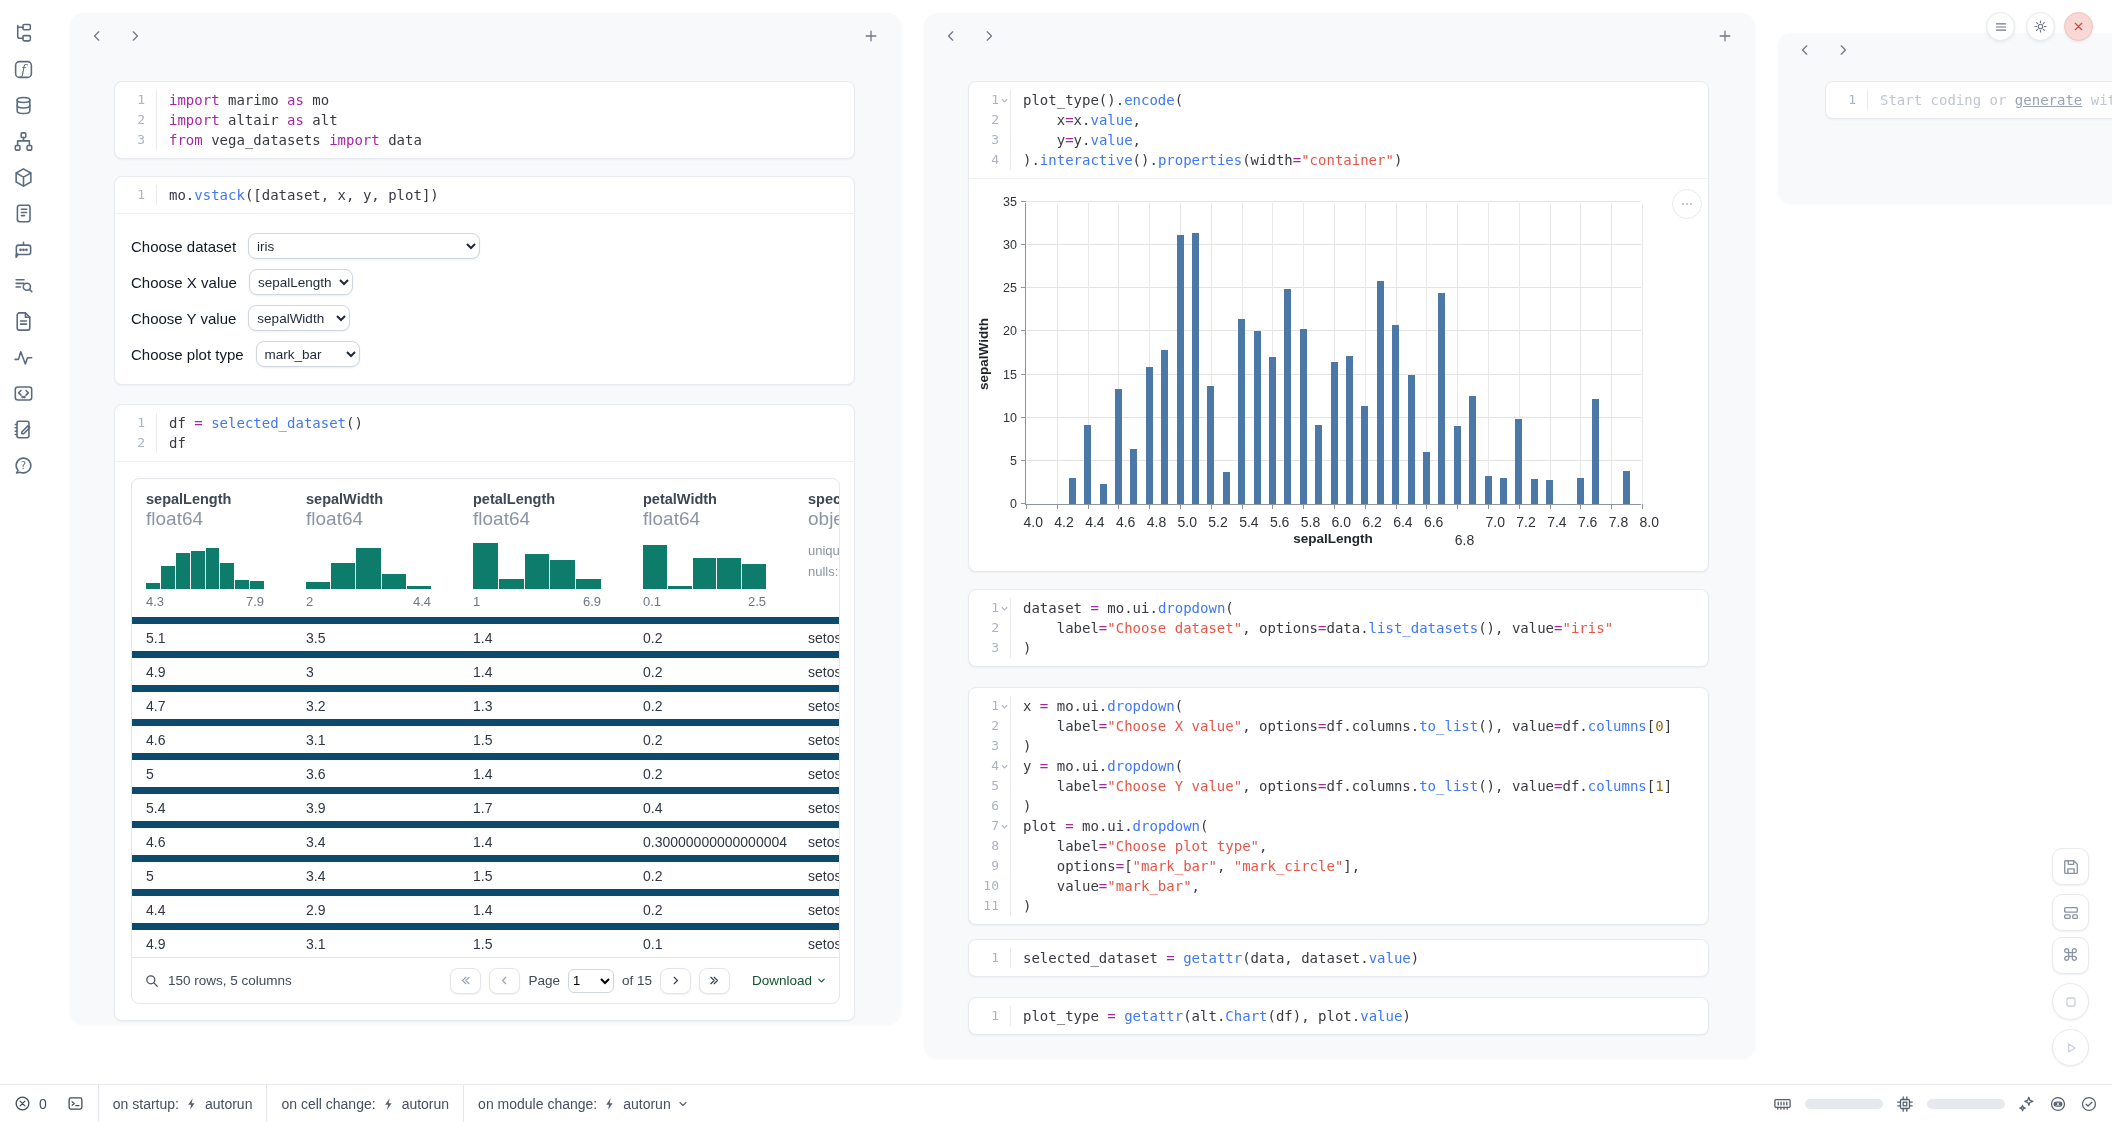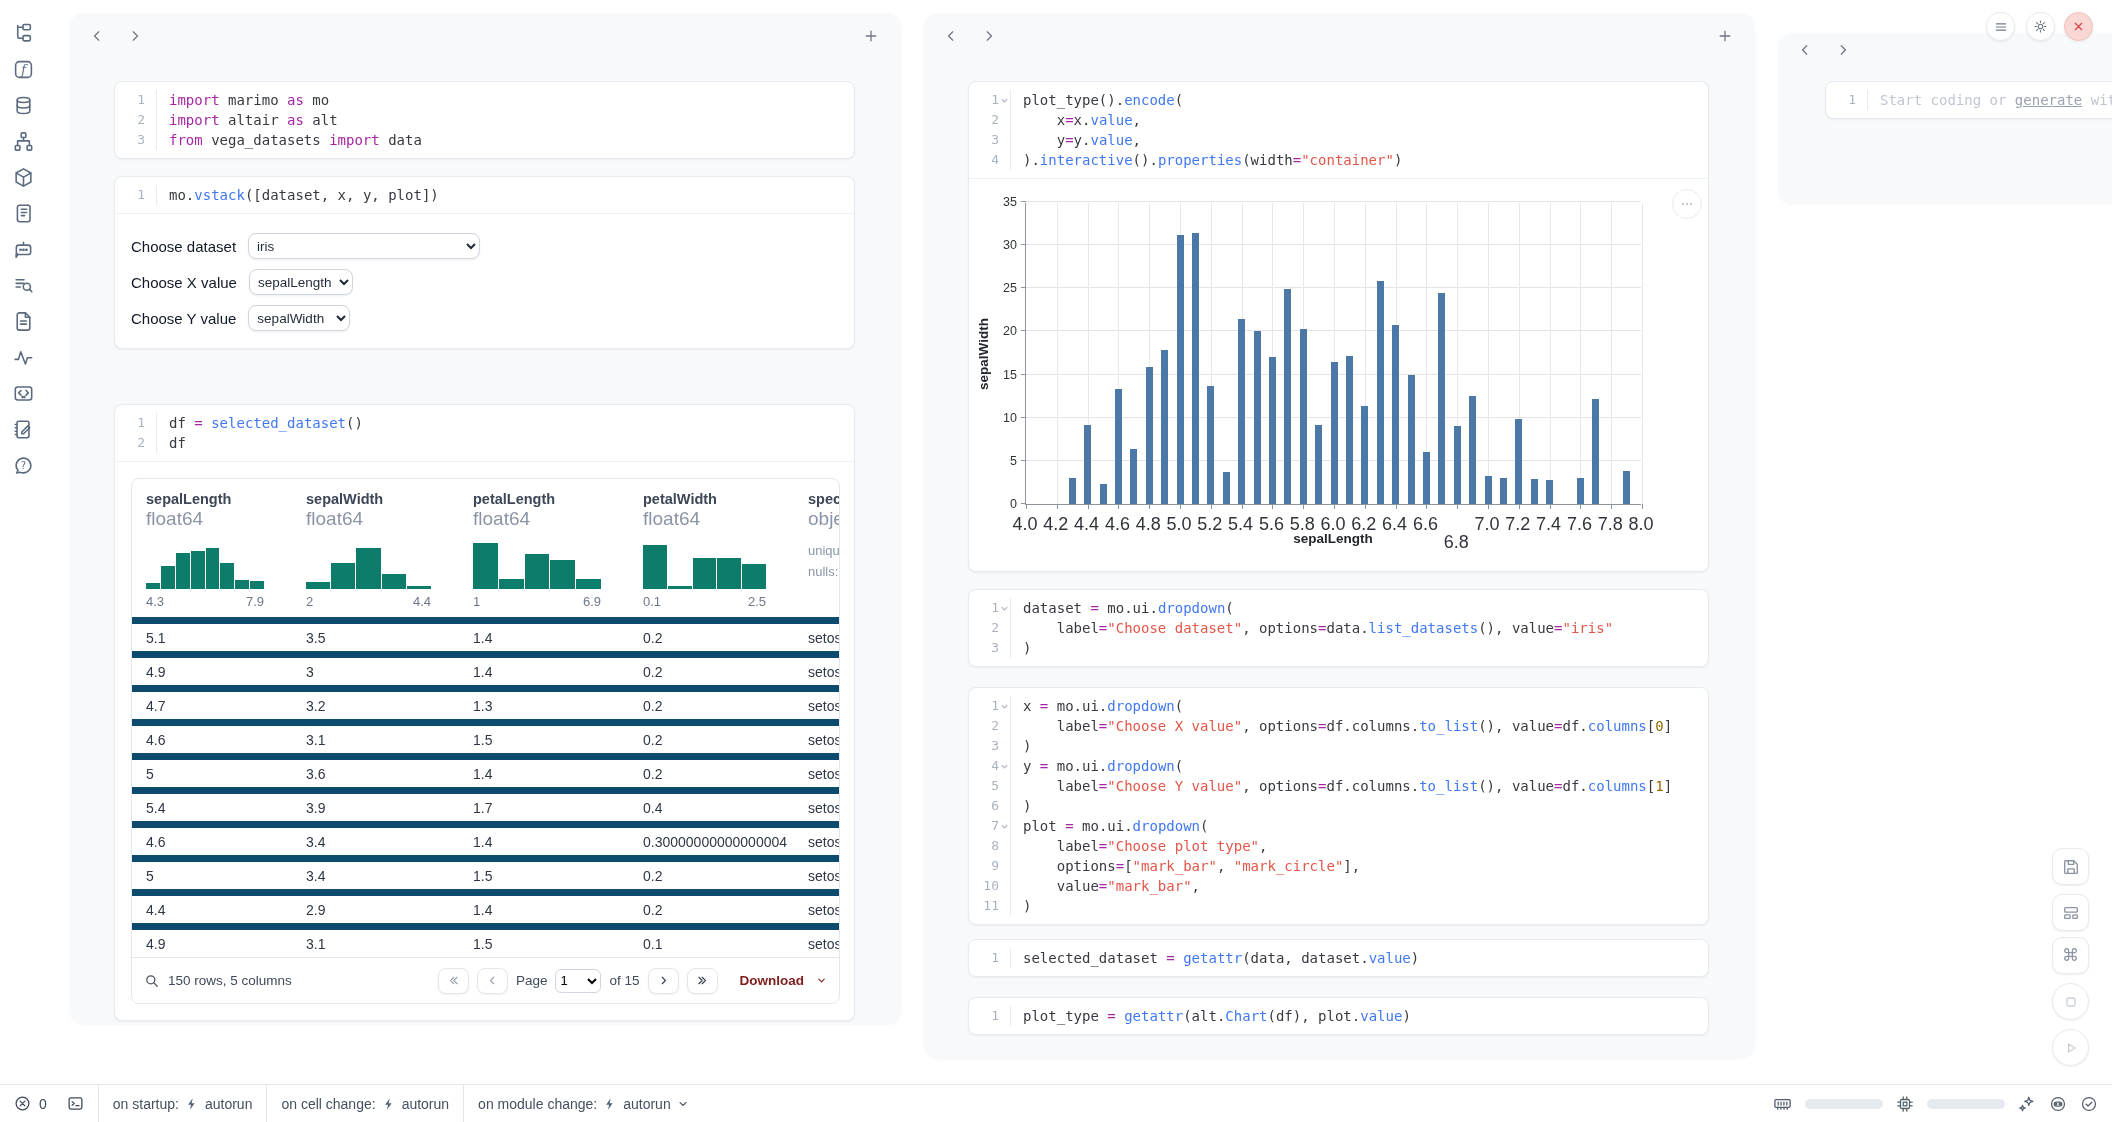"Choose plot type" div.ctl-row { html: none -> <div> <span>Choose plot type</span> <select><option>mark_bar</option></select> </div> }
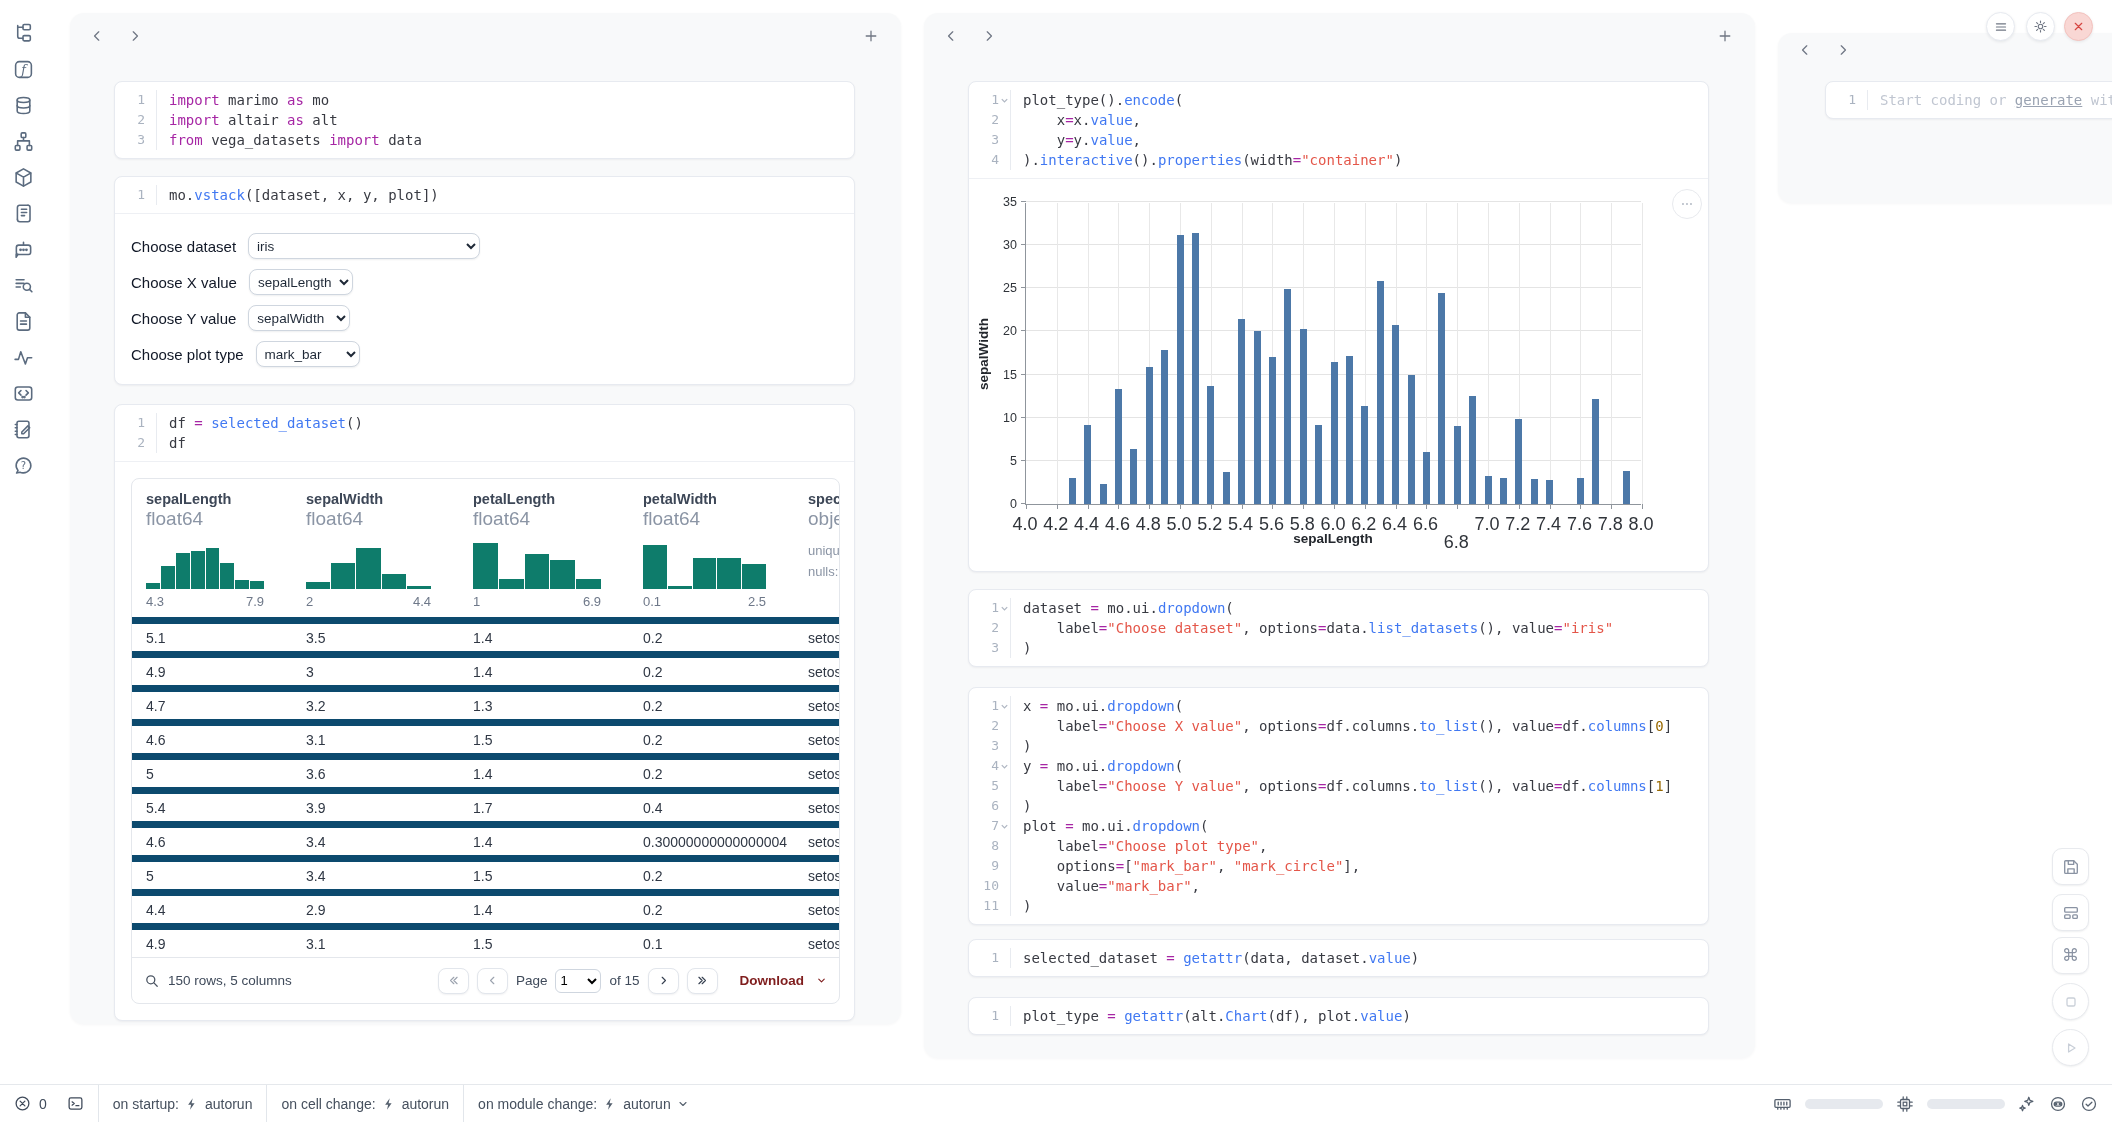"4.0" .xt { font-size: 18px -> 14px; text-align: center -> right }
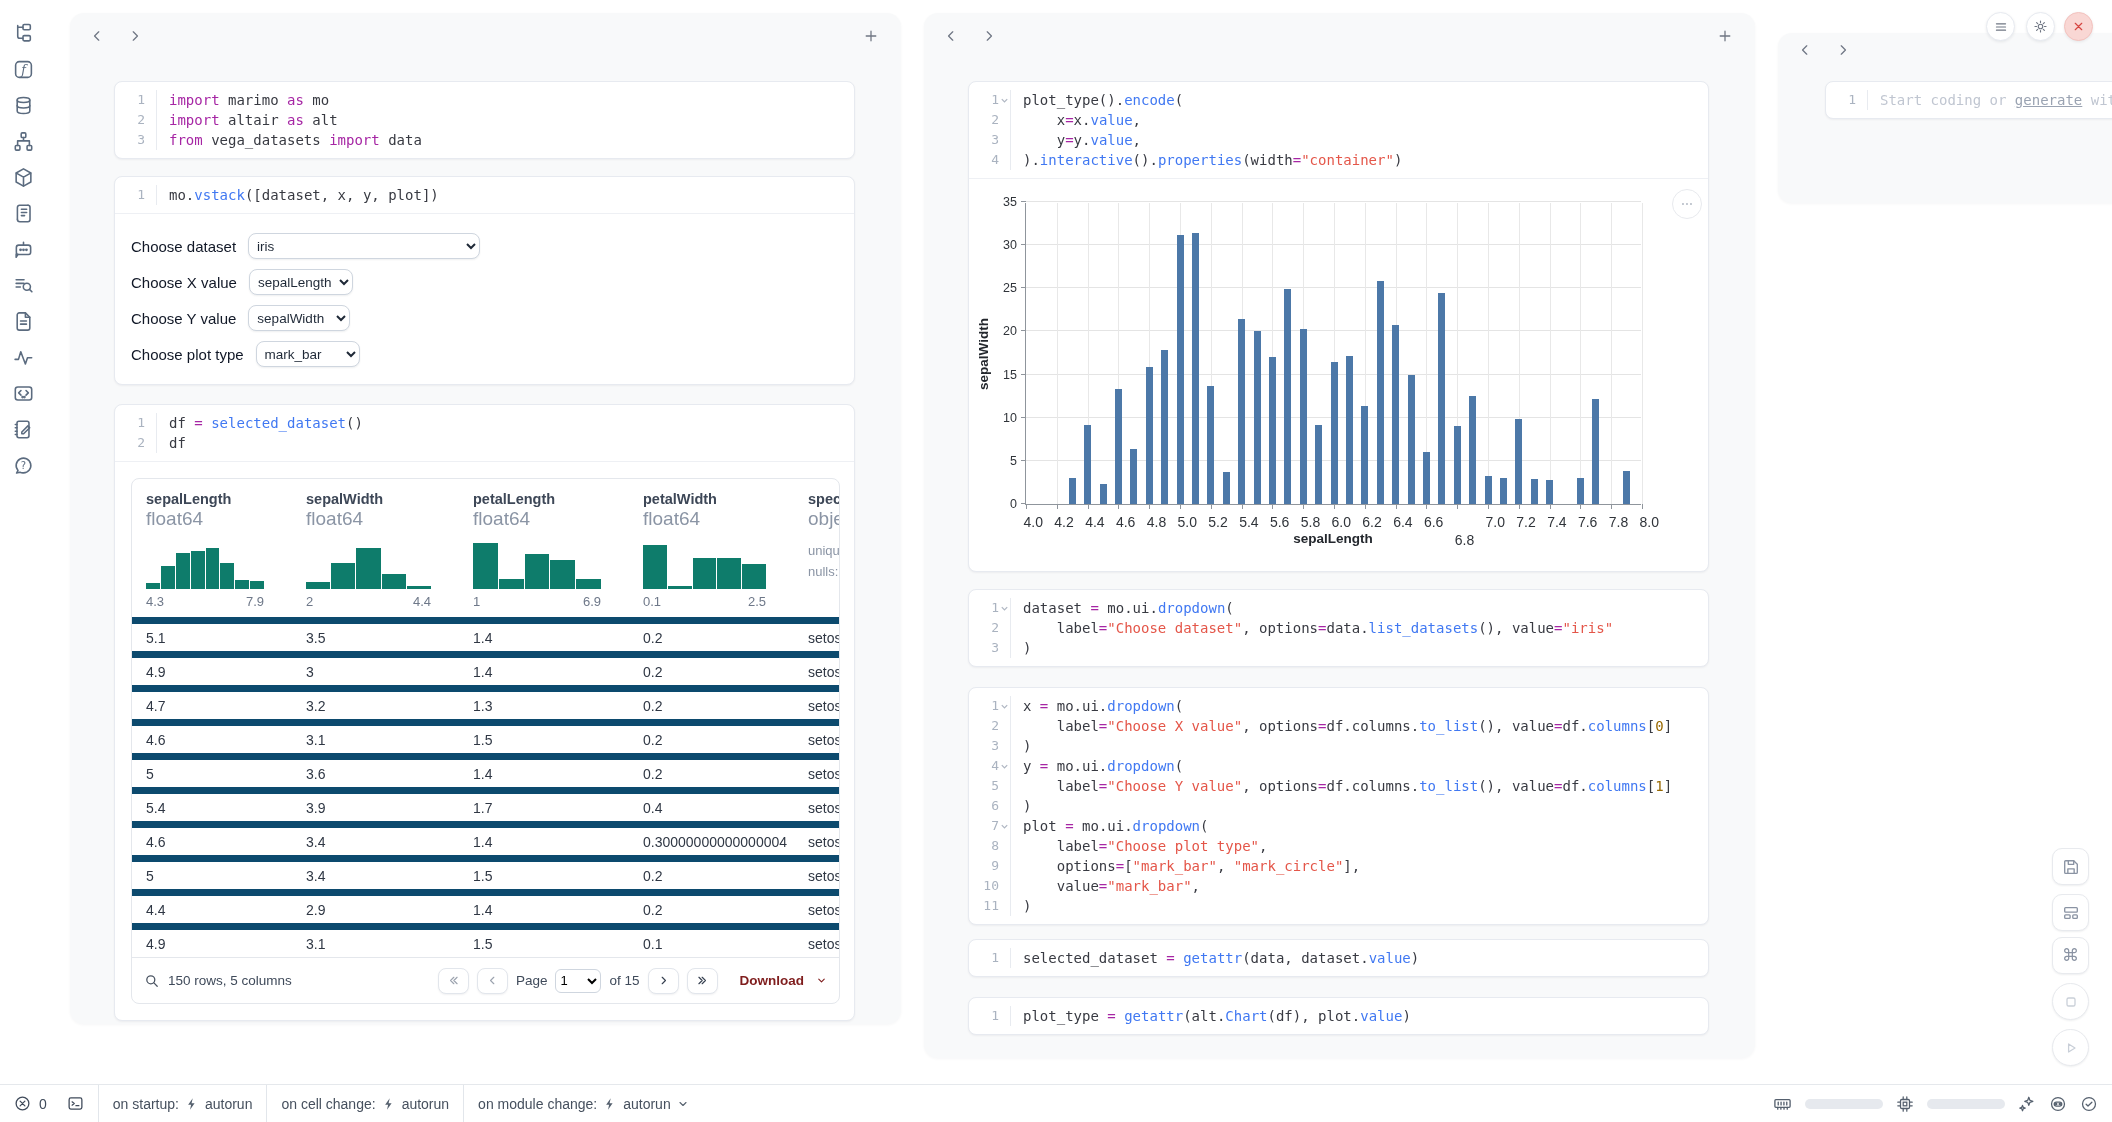"Download" .dl { color: #7f1d1d -> #14532d; font-weight: bold -> none; gap: 12px -> 4px }
